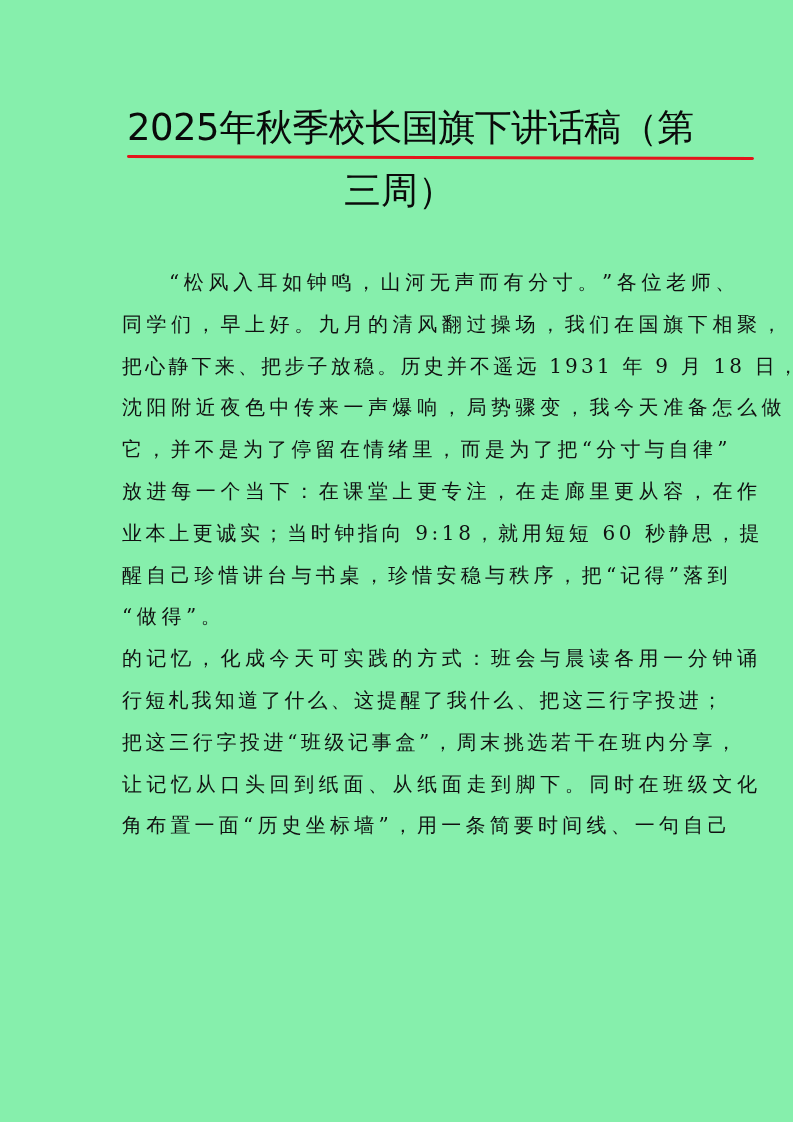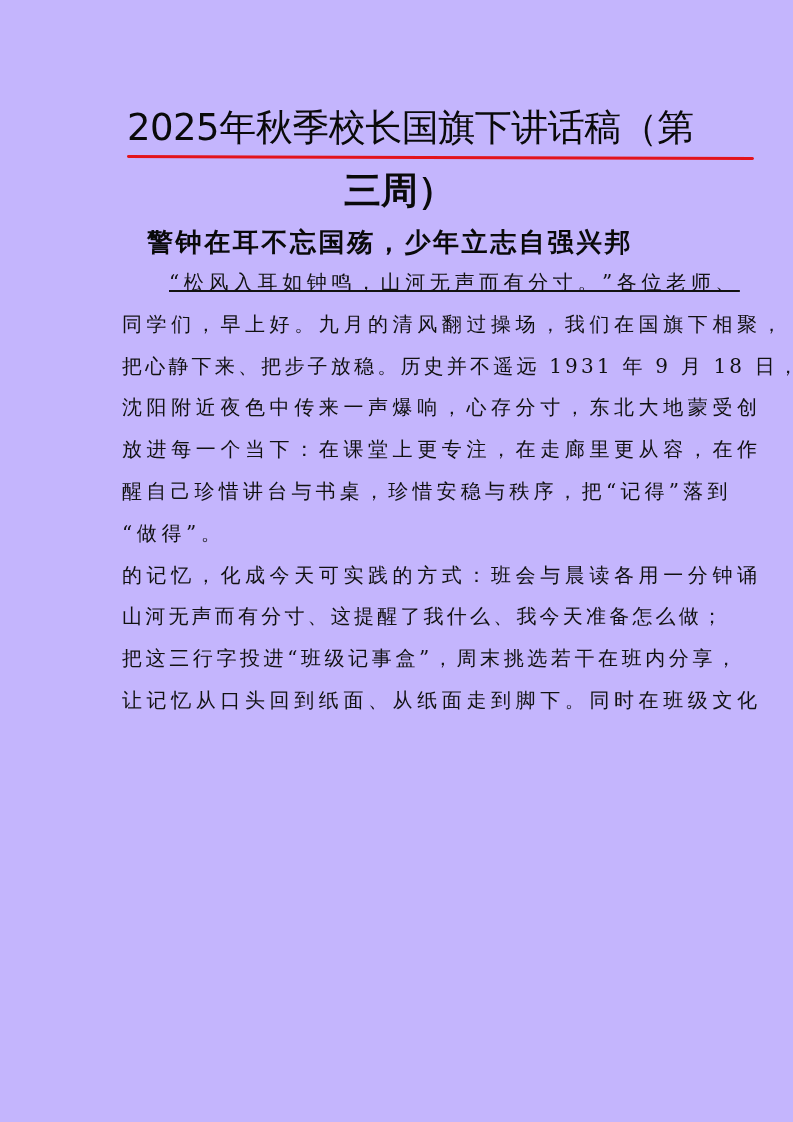"2025年秋季校长国旗下讲话稿（第" .page { background: #c4b5fd -> #86efac }
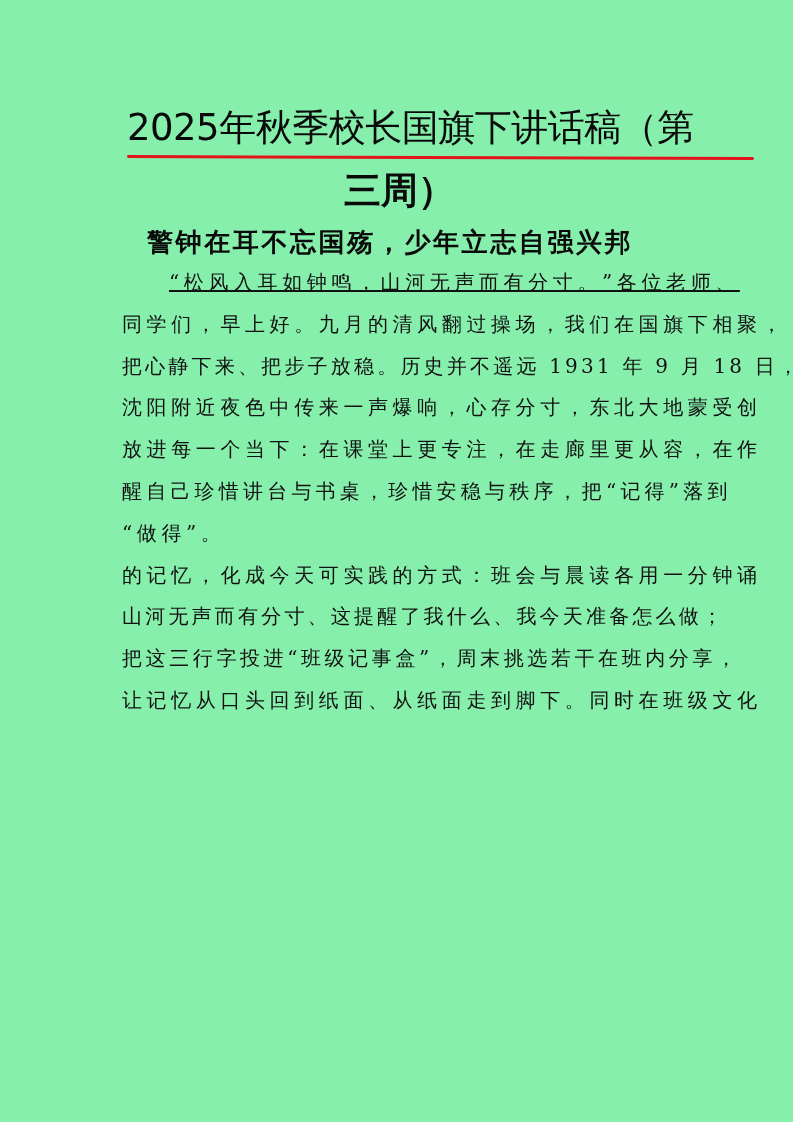"三周）" .title-line2 { font-weight: bold -> none }
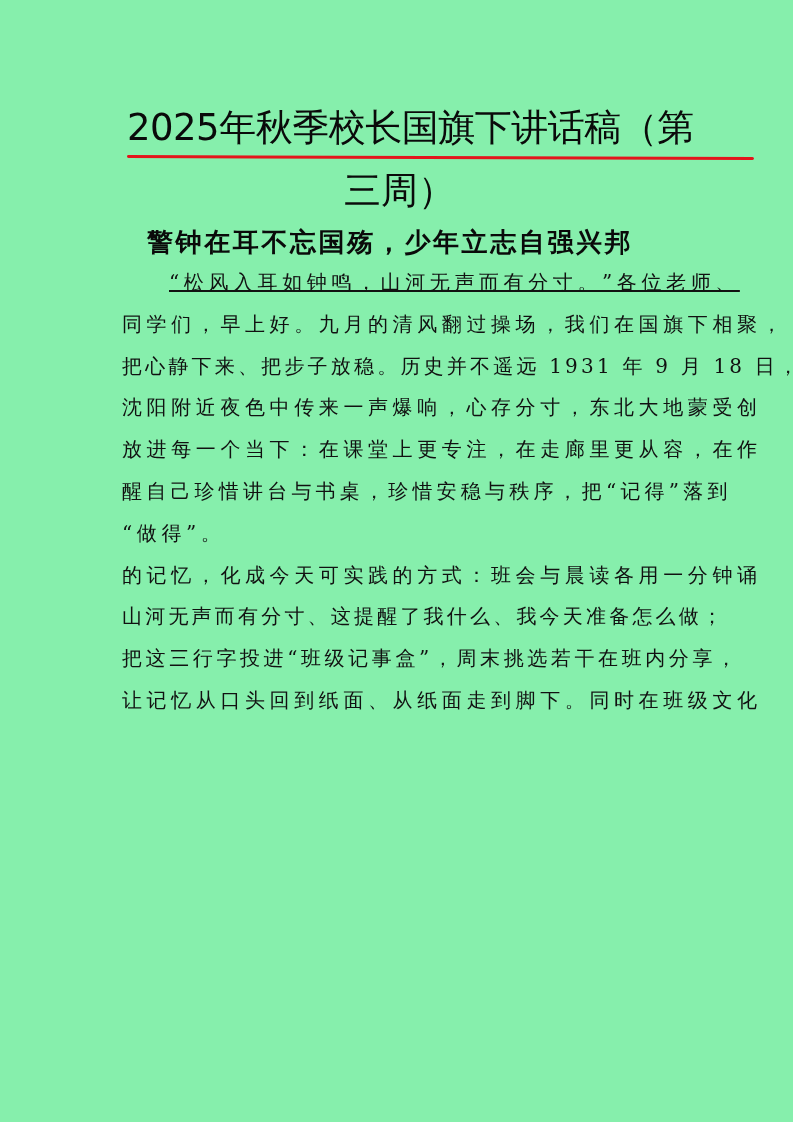"警钟在耳不忘国殇，少年立志自强兴邦" div.subtitle { html: <div>警钟在耳不忘国殇，少年立志自强兴邦</div> -> none }
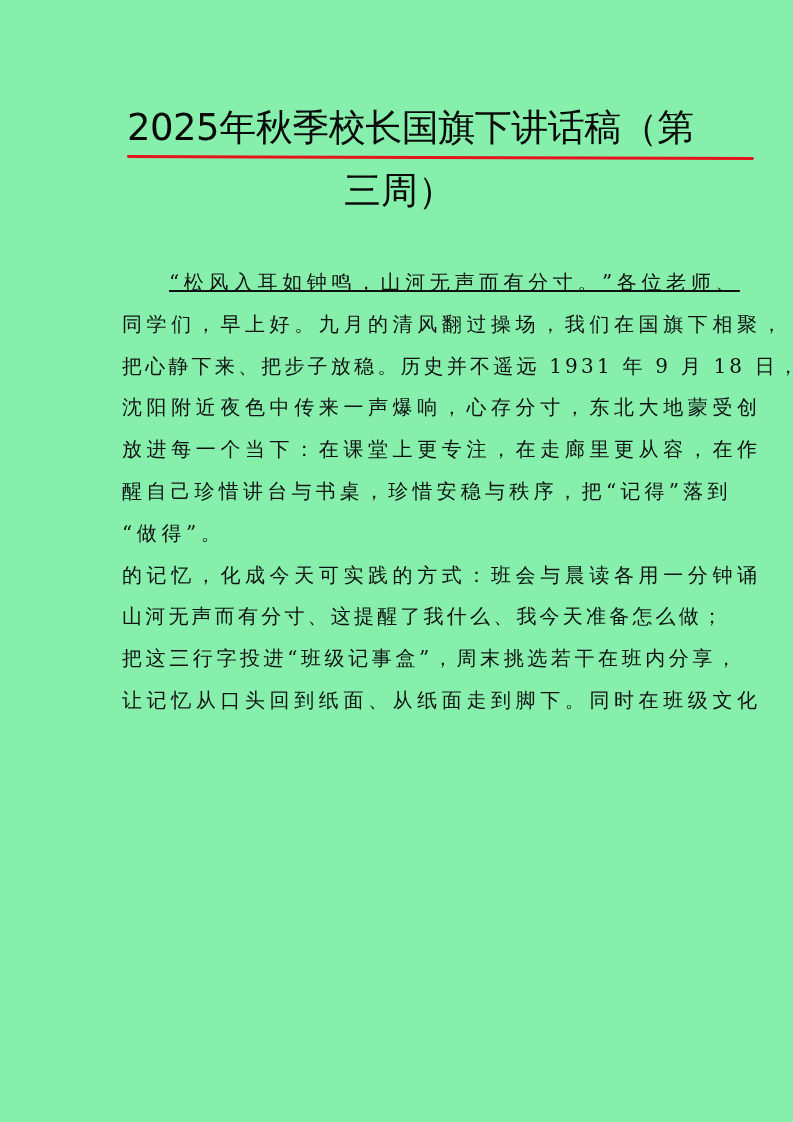"“松风入耳如钟鸣，山河无声而有分寸。”各位老师、" .line.indent { text-decoration: underline -> none }
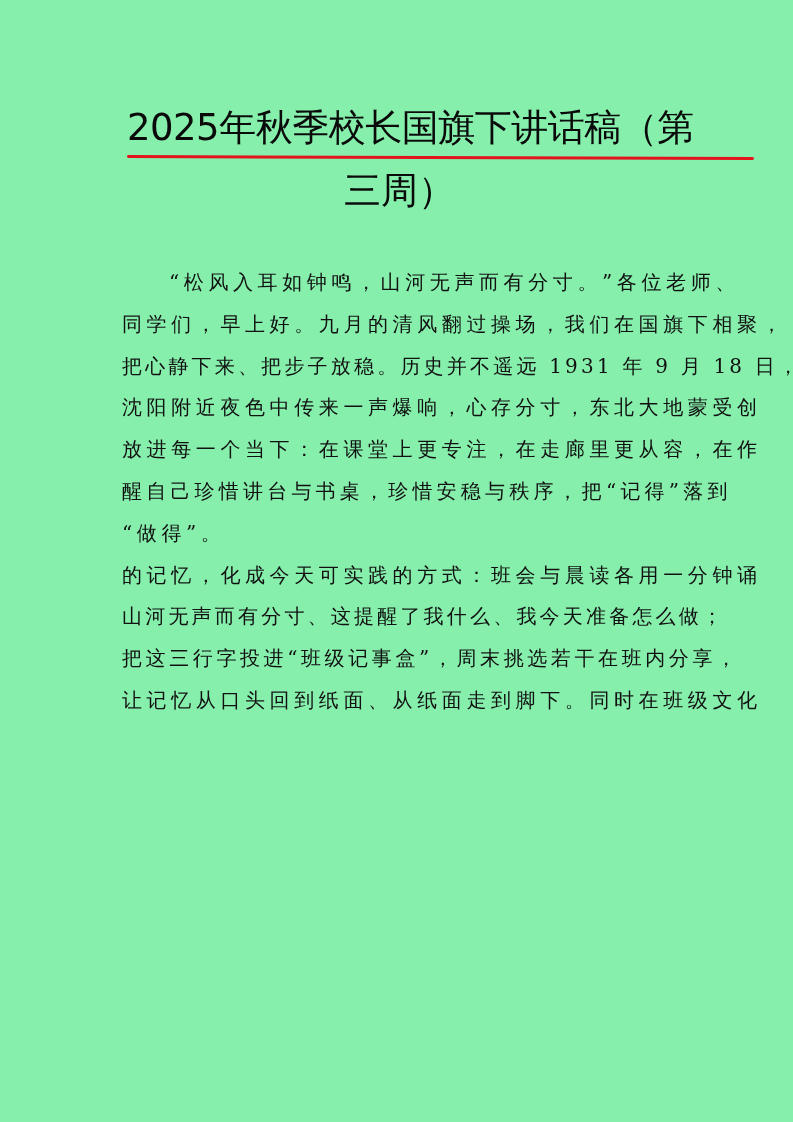"沈阳附近夜色中传来一声爆响，心存分寸，东北大地蒙受创" div.line { text: 心存分寸，东北大地蒙受创 -> 局势骤变，我今天准备怎么做 }
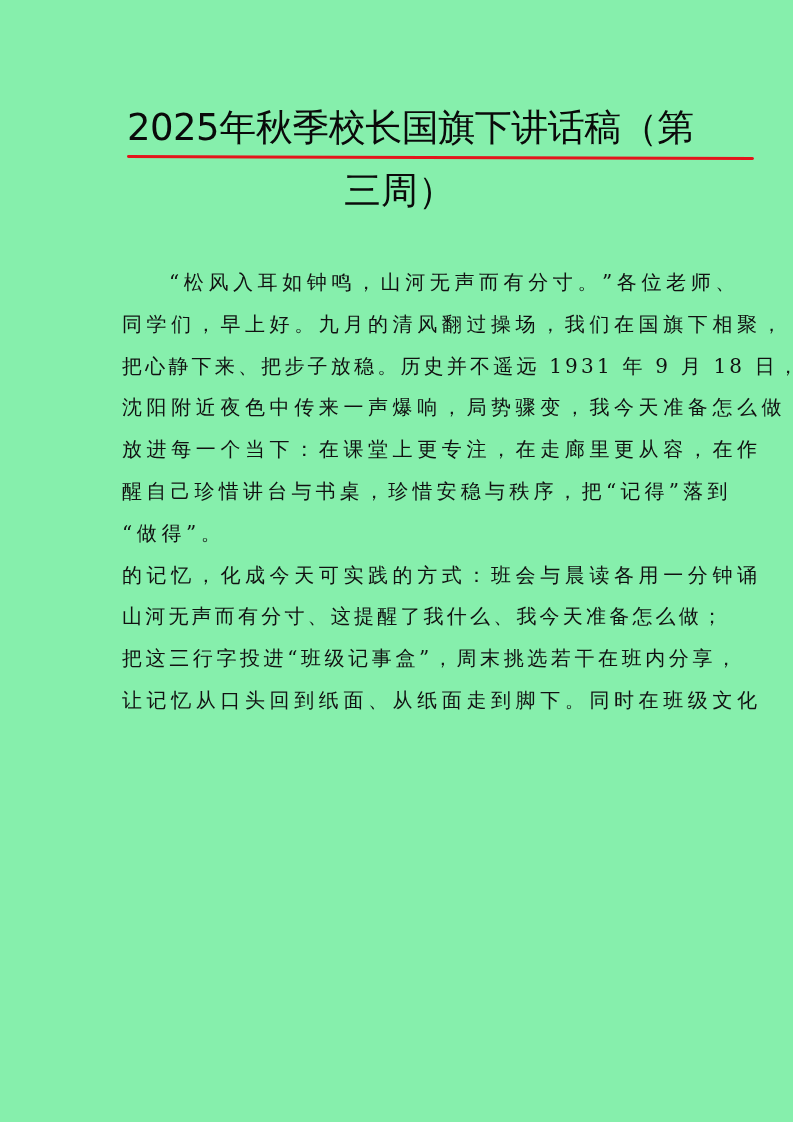"它，并不是为了停留在情绪里，而是为了把“分寸与自律”" div.line { html: none -> <div>它，并不是为了停留在情绪里，而是为了把“分寸与自律”</div> }
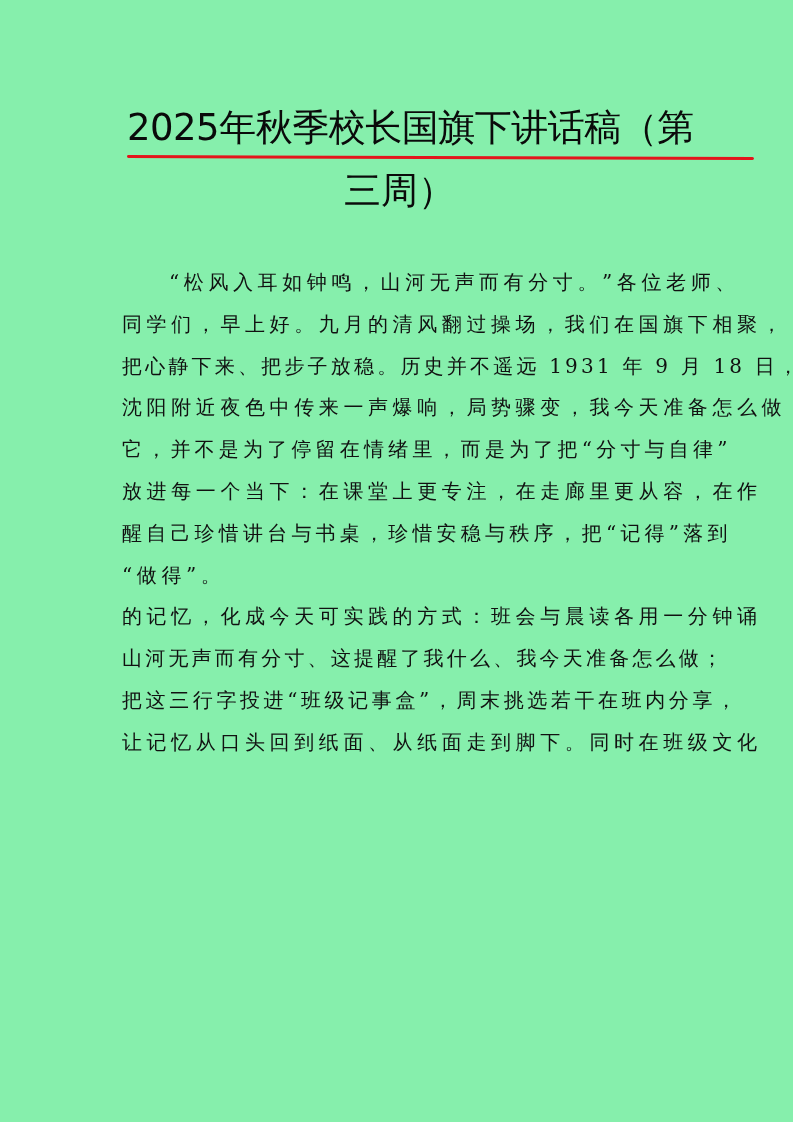"业本上更诚实；当时钟指向 9:18，就用短短 60 秒静思，提" div.line { html: none -> <div>业本上更诚实；当时钟指向 9:18，就用短短 60 秒静思，提</div> }
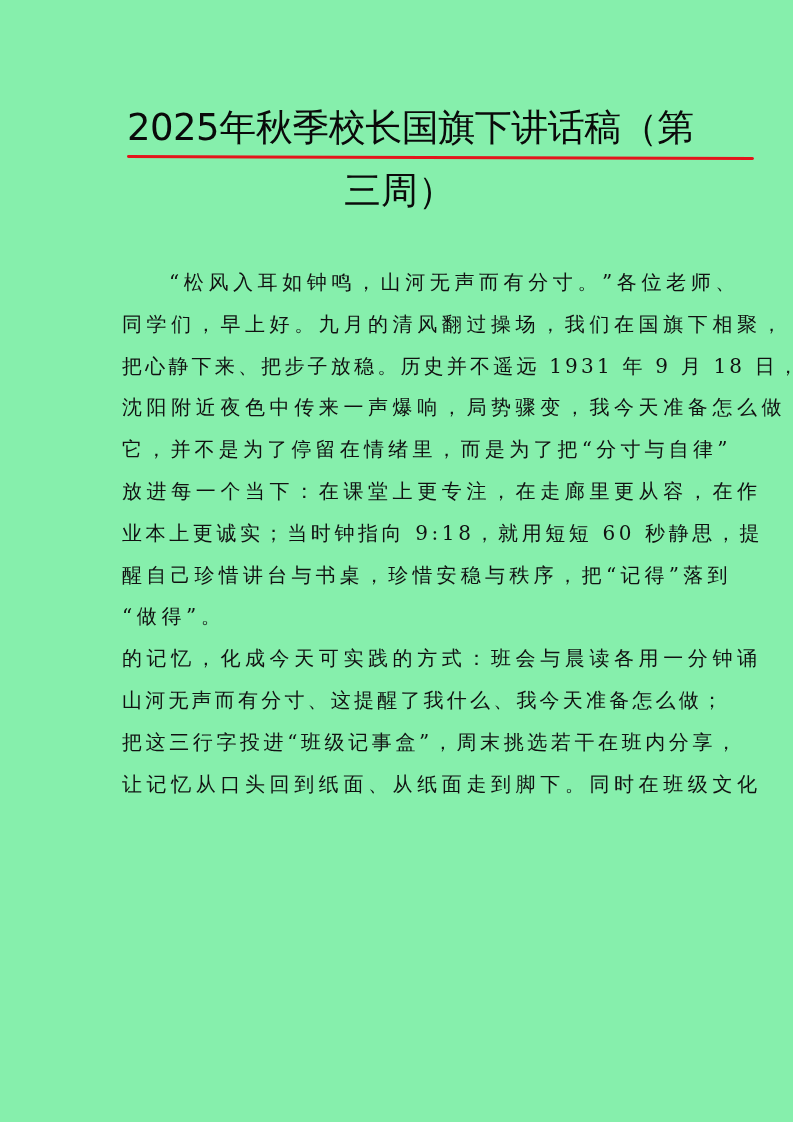"山河无声而有分寸、这提醒了我什么、我今天准备怎么做；" div.line { text: 山河无声而有分寸、这提醒了我什么、我今天准备怎么做 -> 行短札我知道了什么、这提醒了我什么、把这三行字投进 }
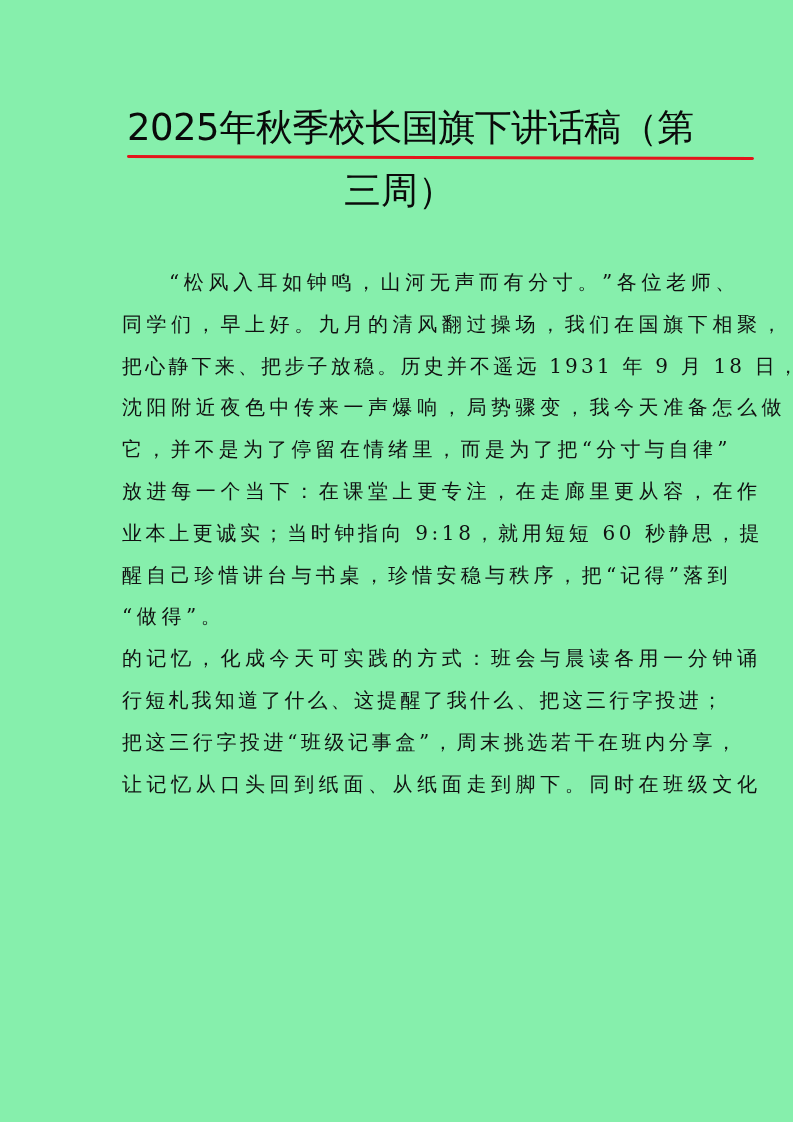"角布置一面“历史坐标墙”，用一条简要时间线、一句自己" div.line { html: none -> <div>角布置一面“历史坐标墙”，用一条简要时间线、一句自己</div> }
